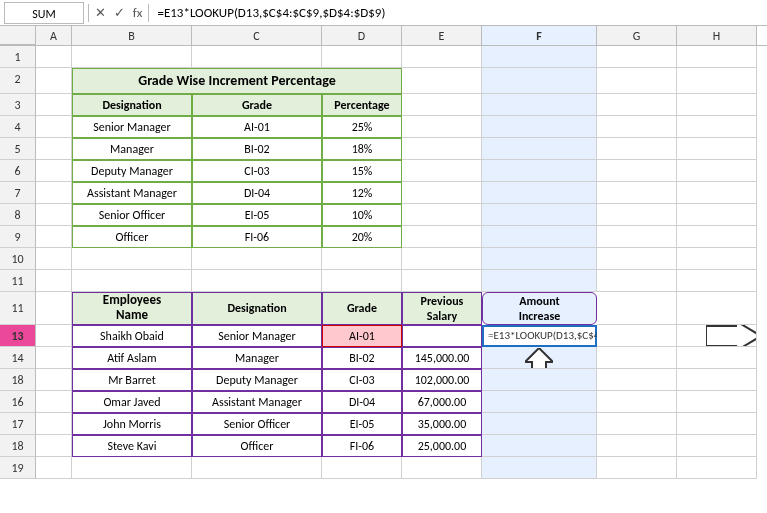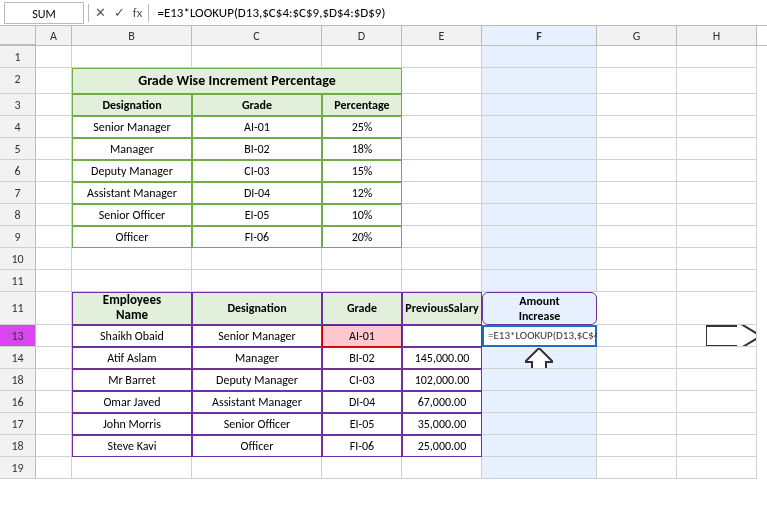"Previous" div.cell { flex-direction: row -> column }
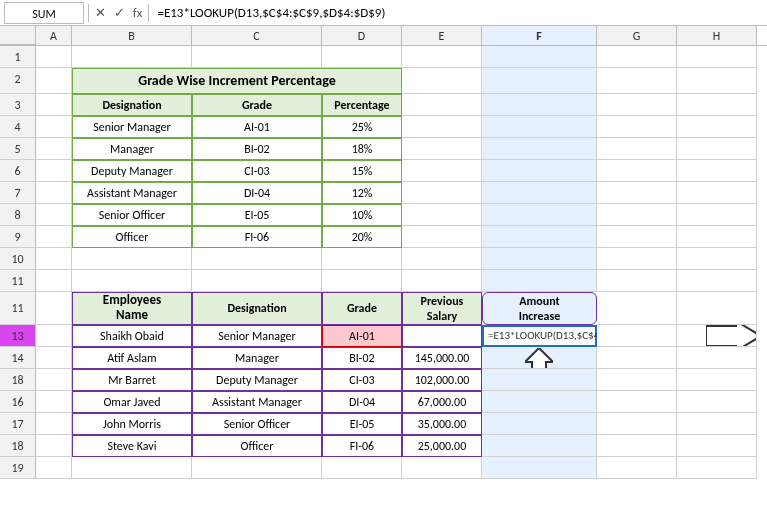"13" .row-header.selected { background: #d946ef -> #ec4899; font-weight: normal -> bold }
